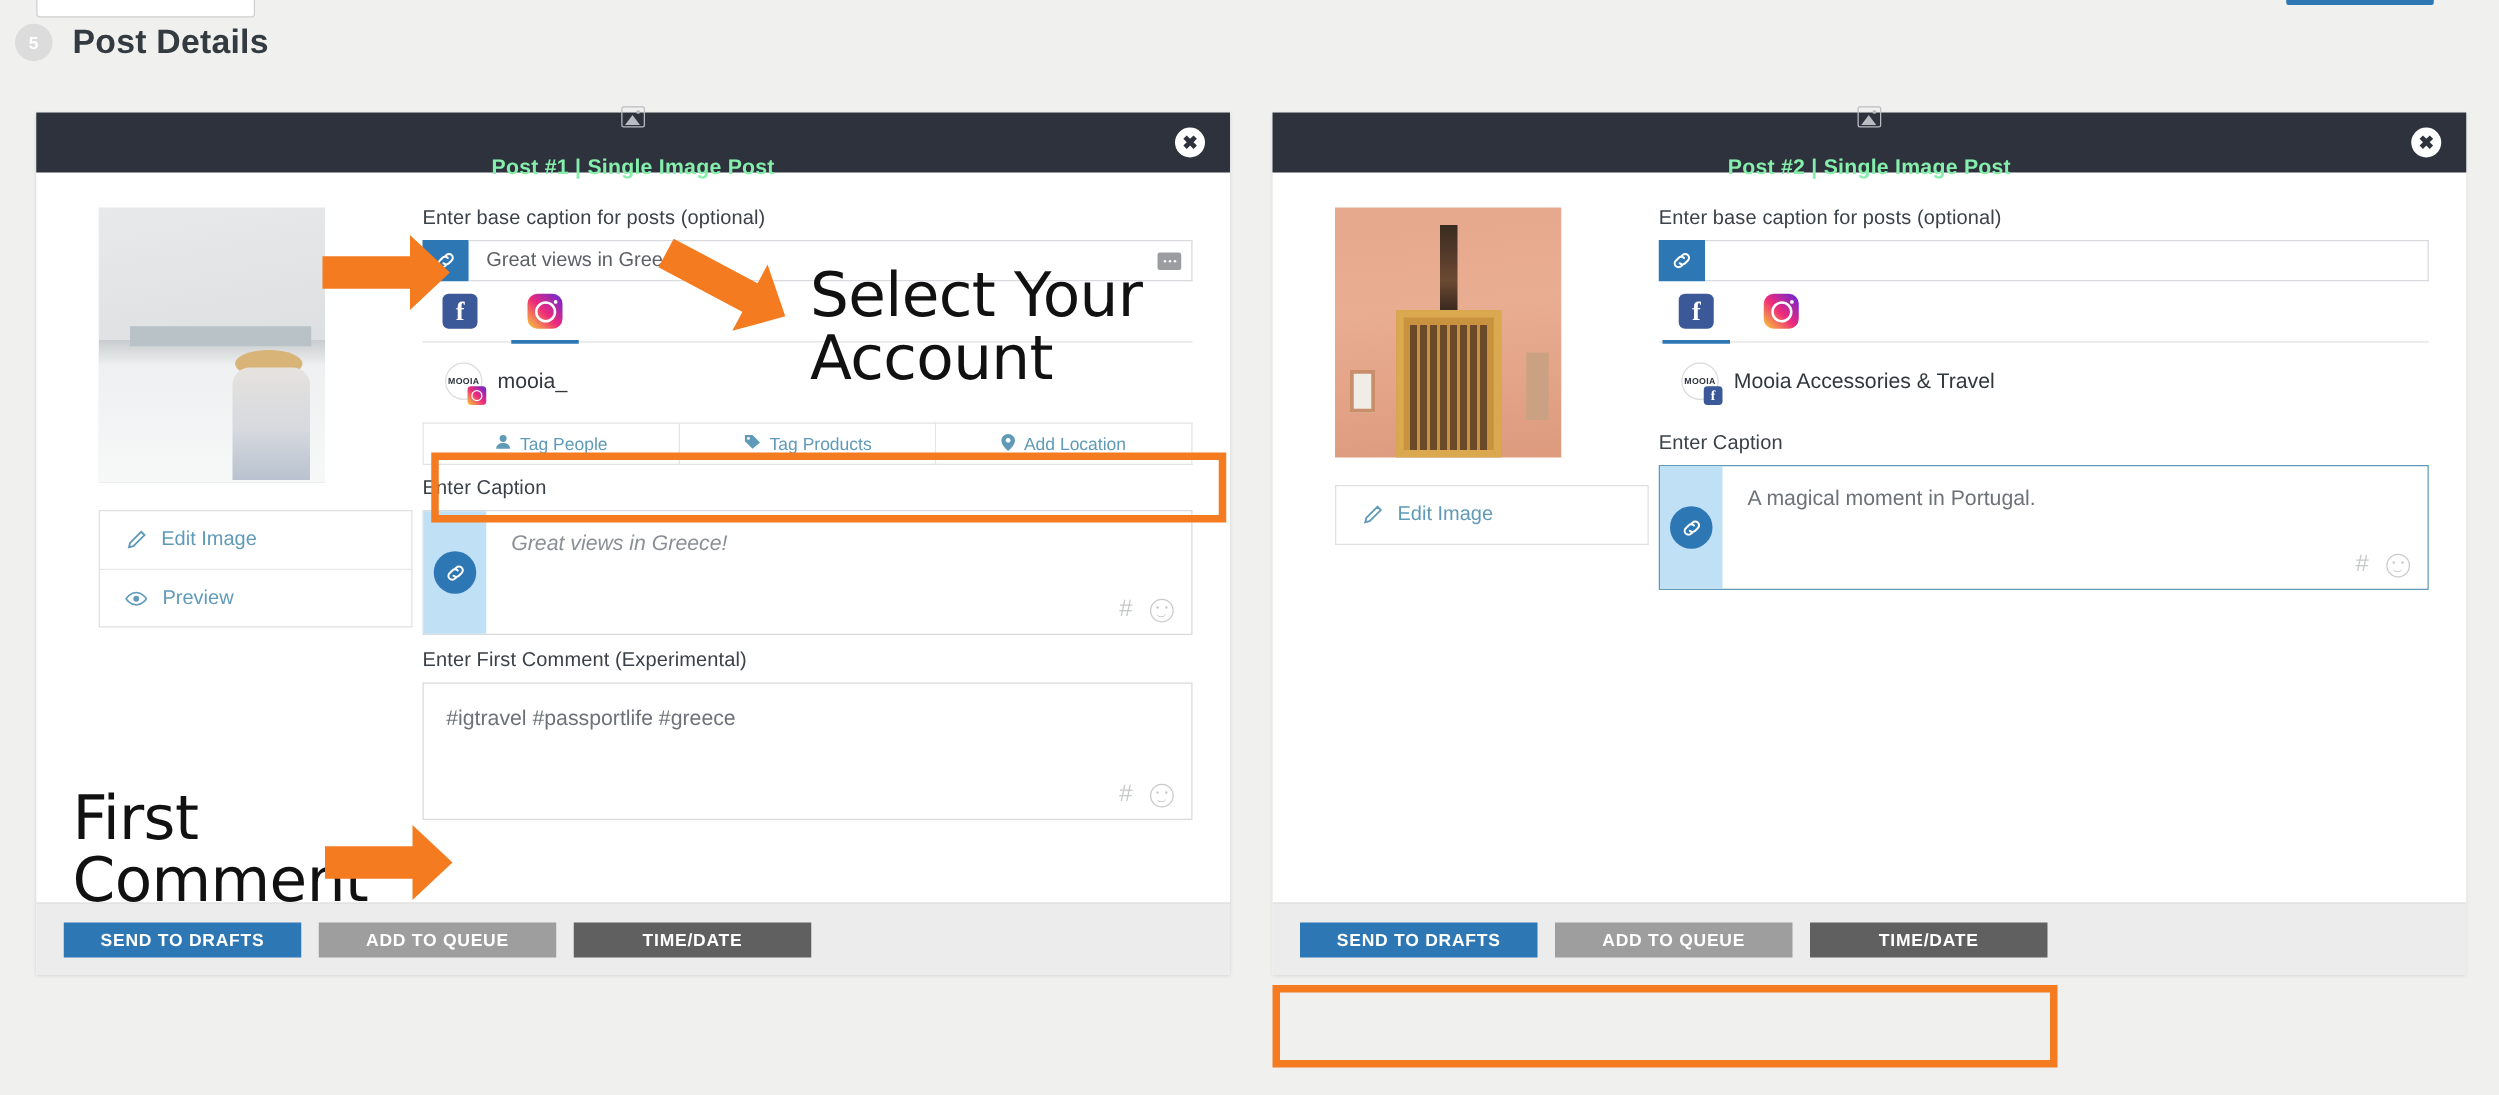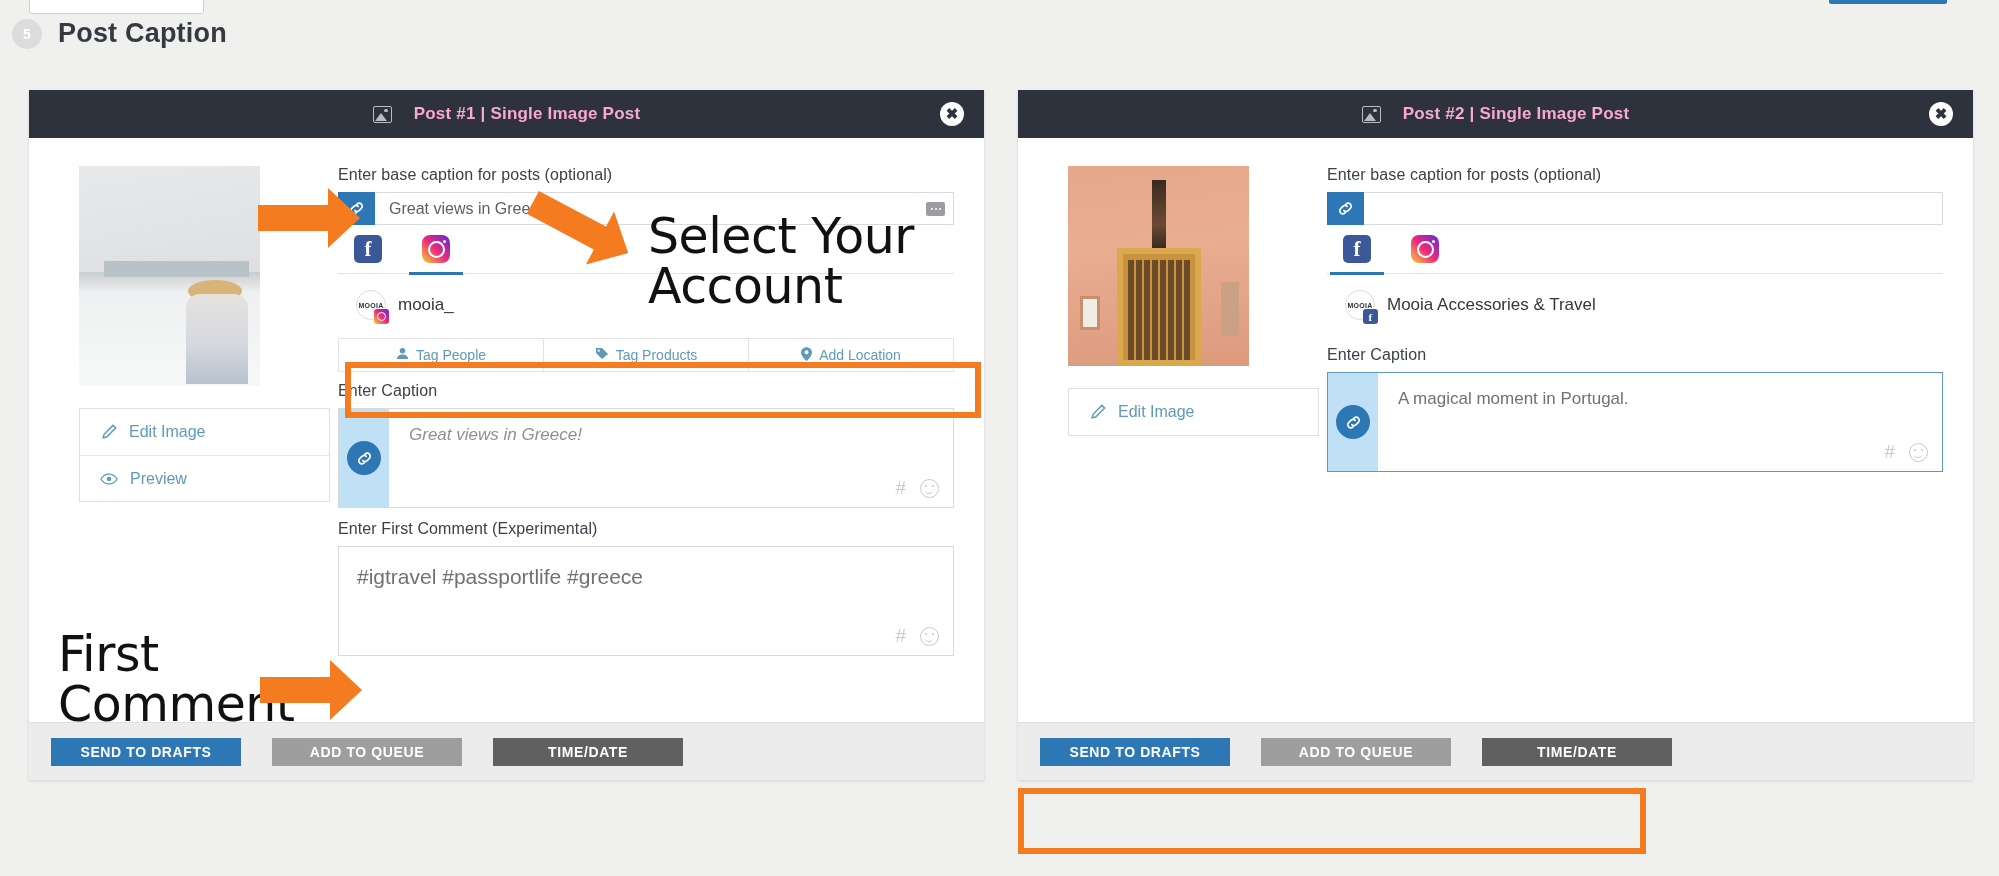"Post Caption" div.section-title { text: Caption -> Details }
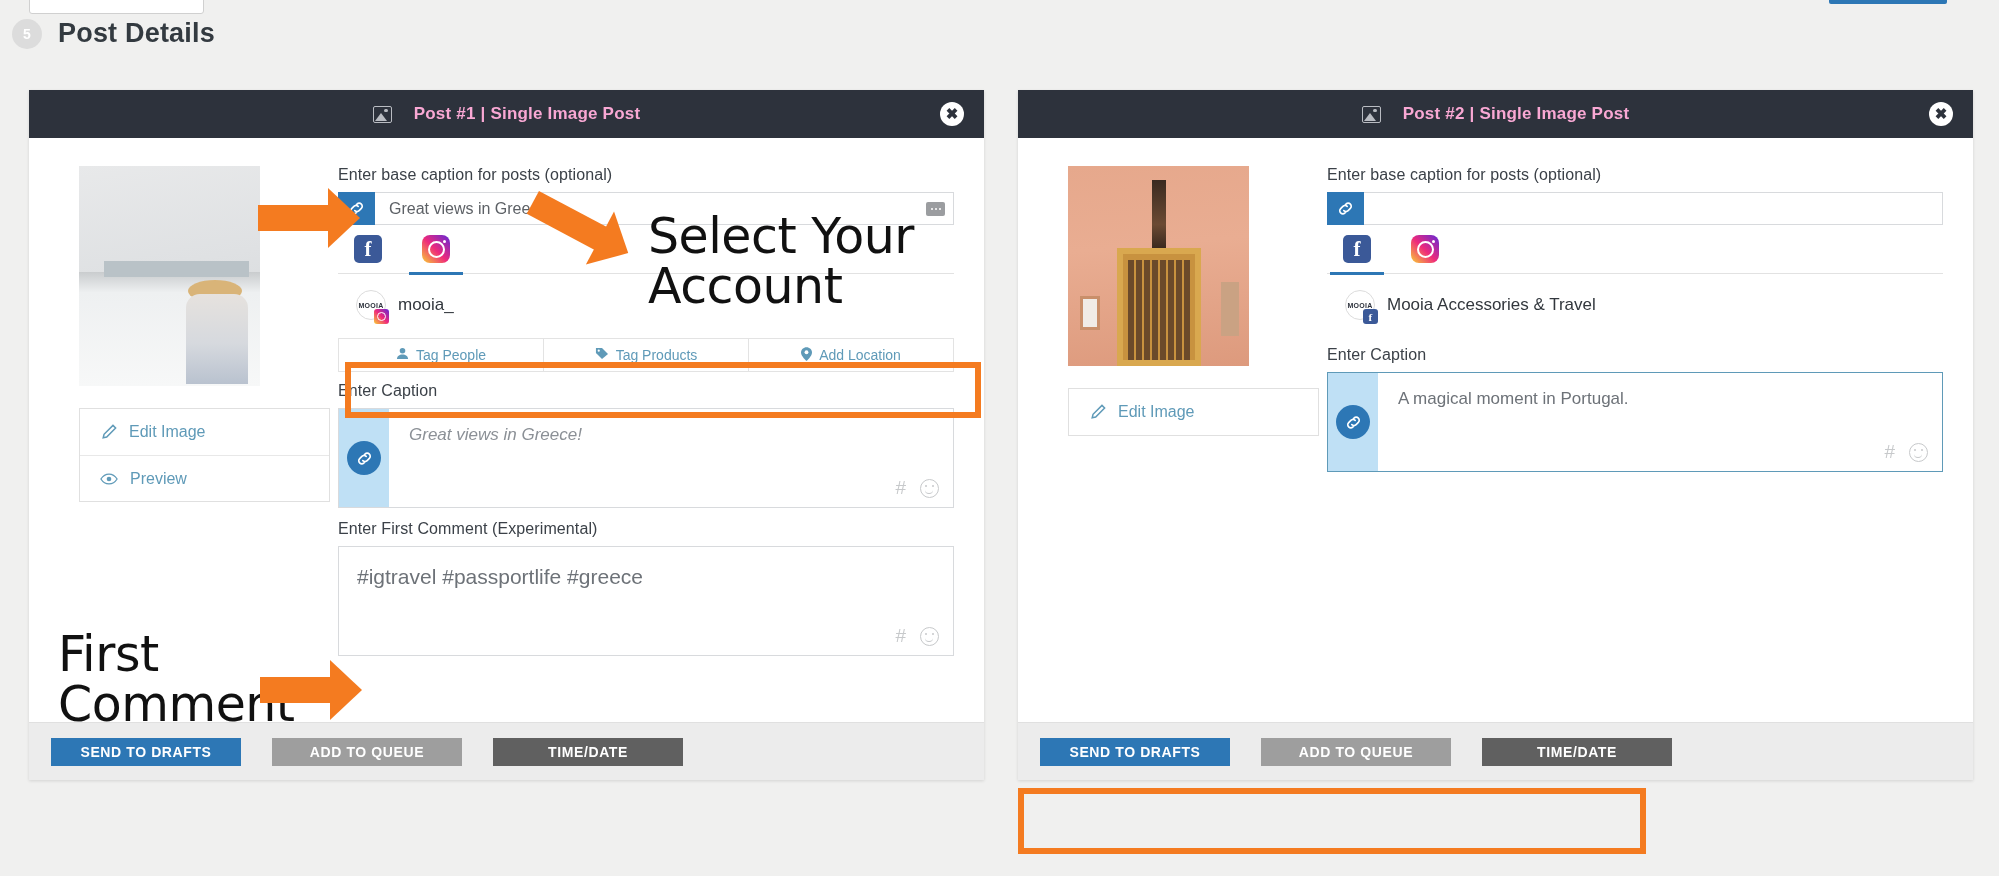"Post #1 | Single Image" .card-head-title { color: #f9a8d4 -> #86efac; flex-direction: none -> column }
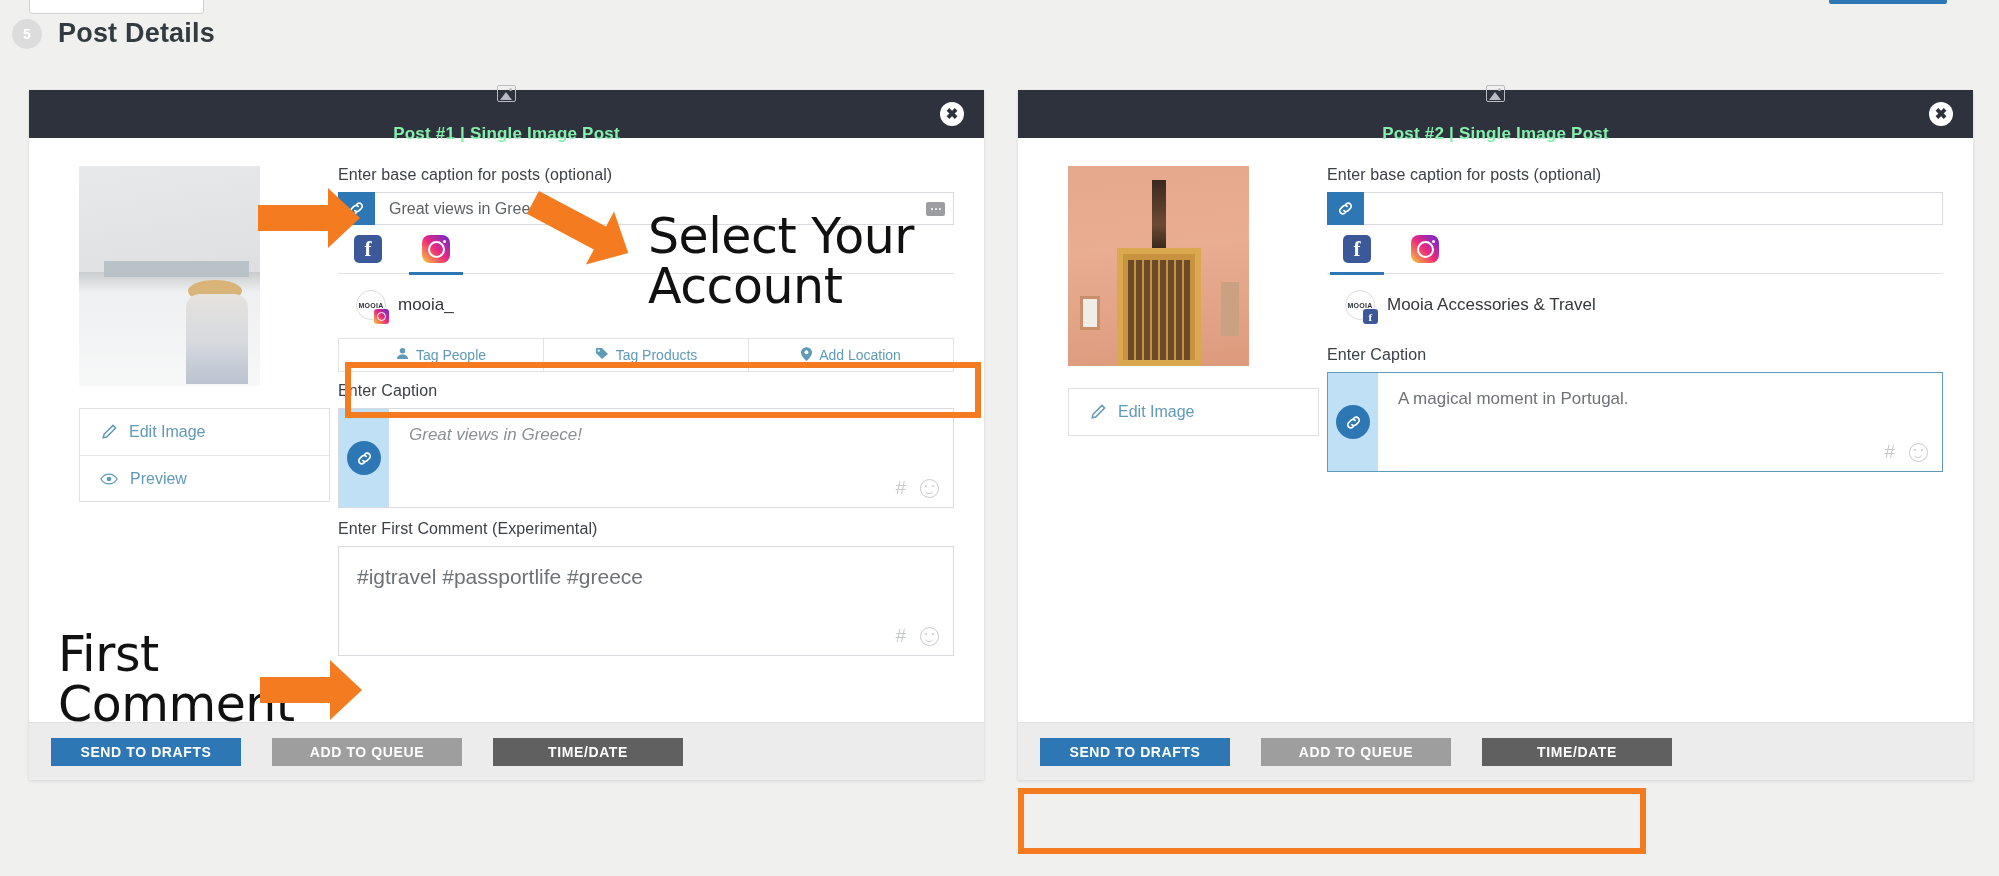"#igtravel #passportlife #greece" .fc-area { font-size: 21px -> 17px }
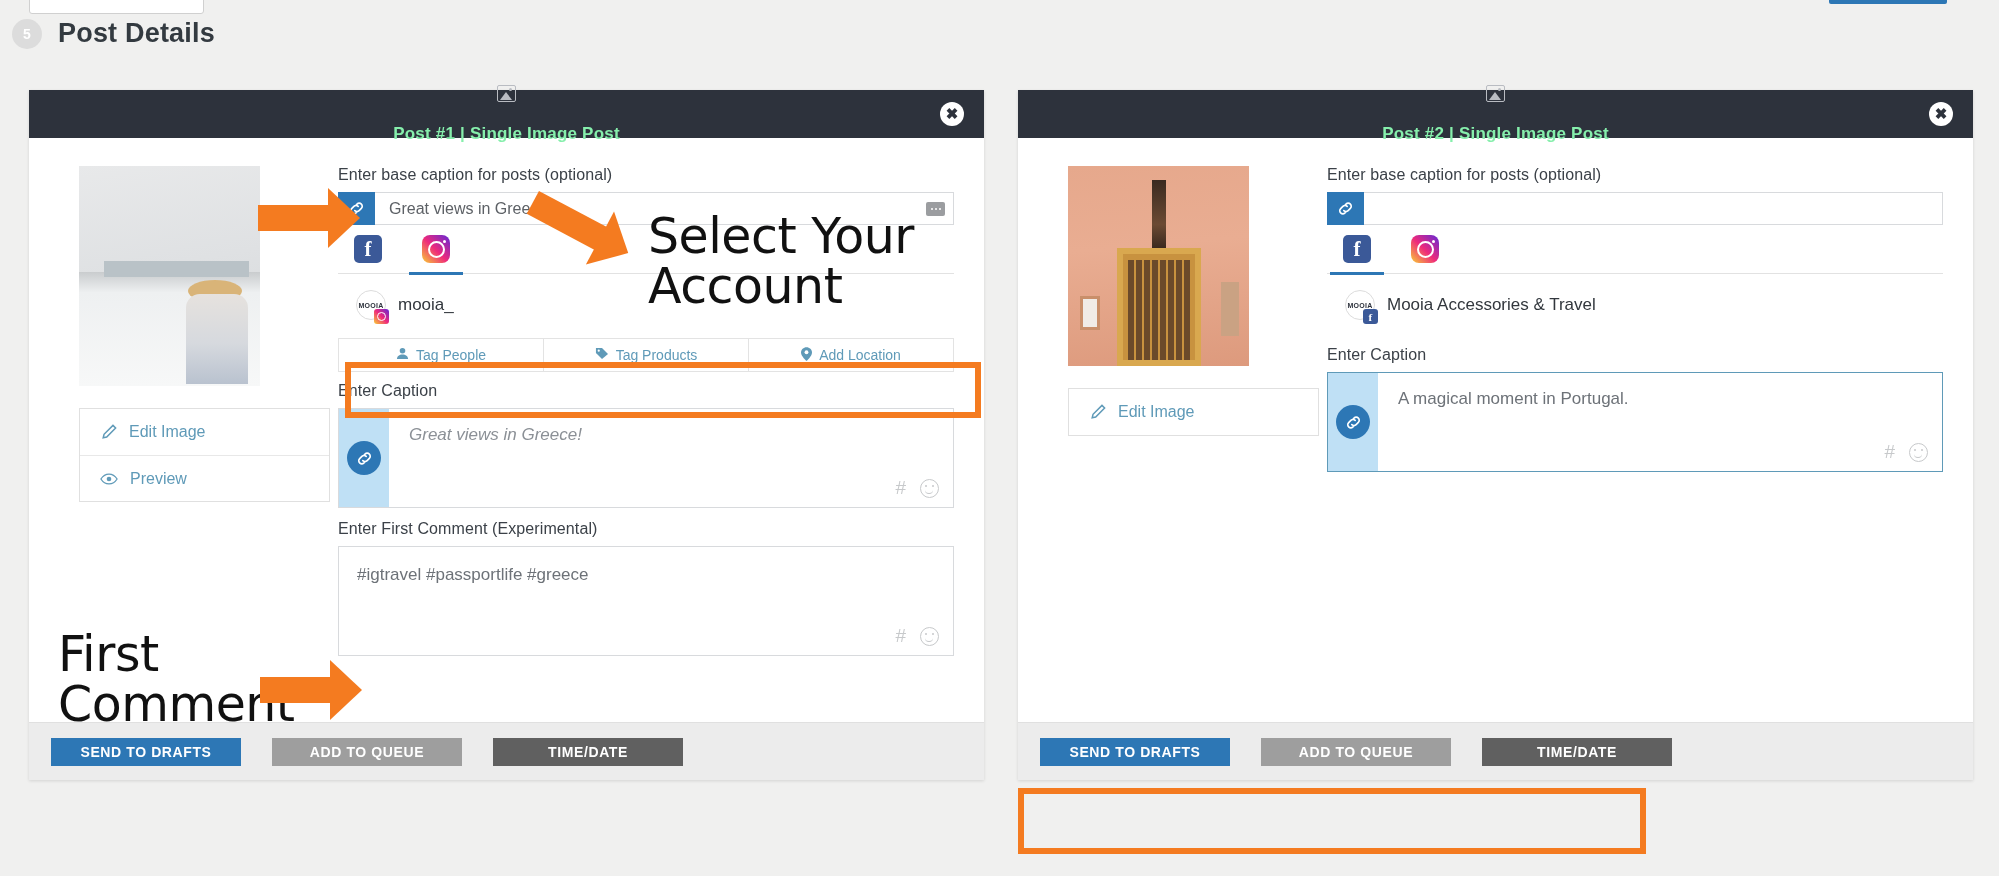"SEND TO DRAFTS" .card-foot { gap: 31px -> 14px }
